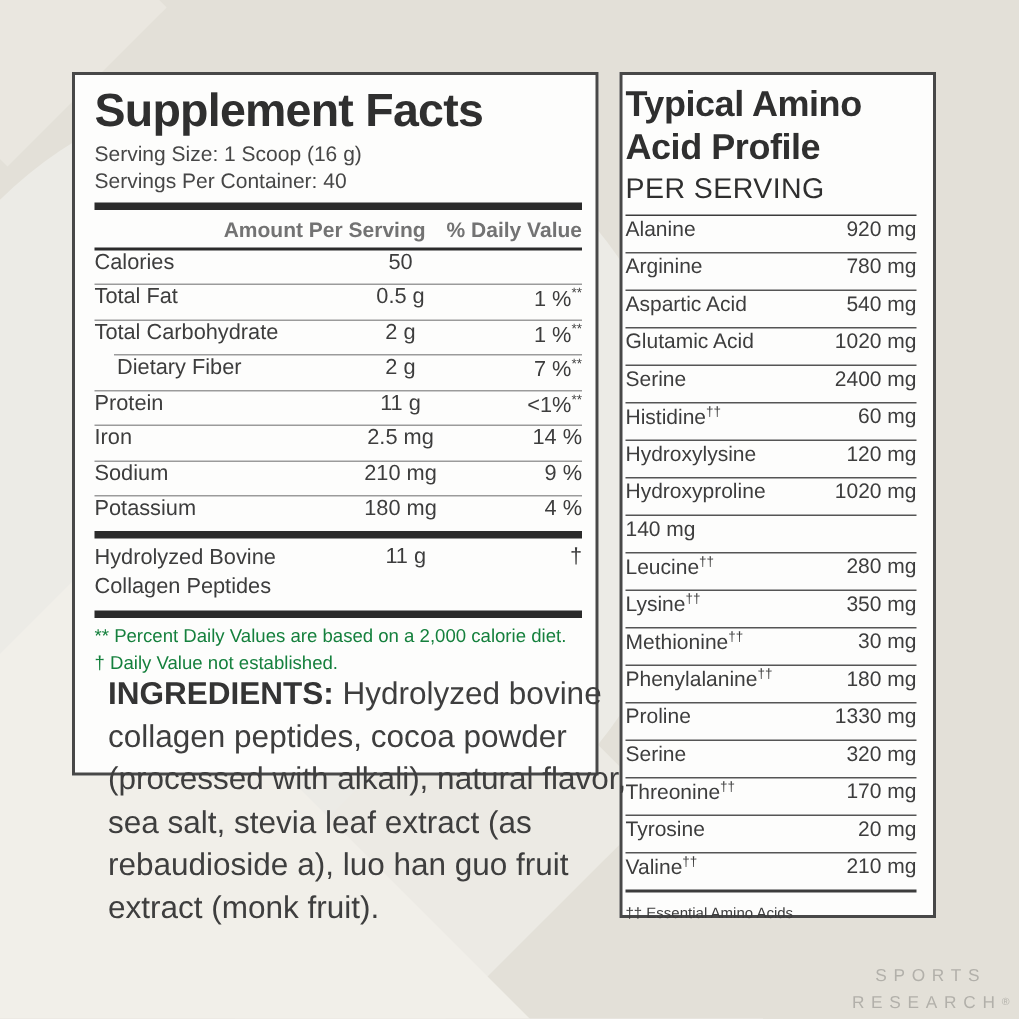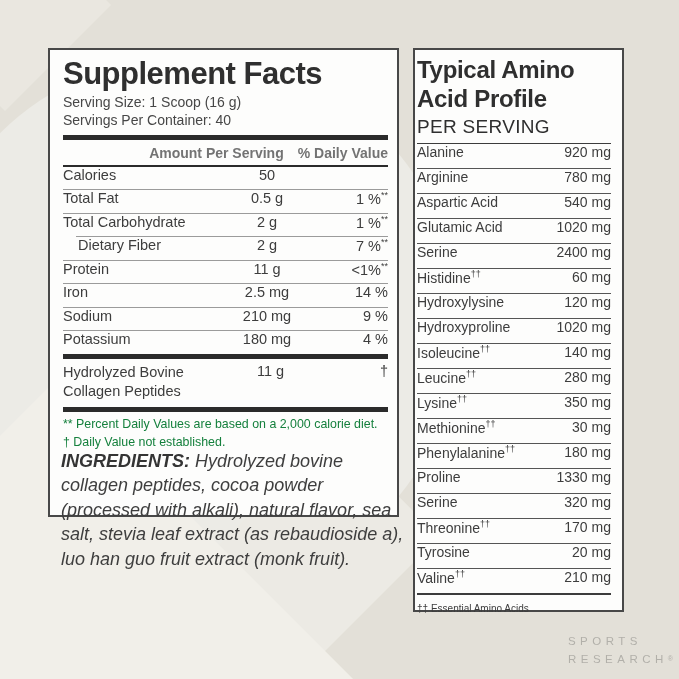"Isoleucine††" span.n { html: <span>Isoleucine<span>††</span></span> -> none }
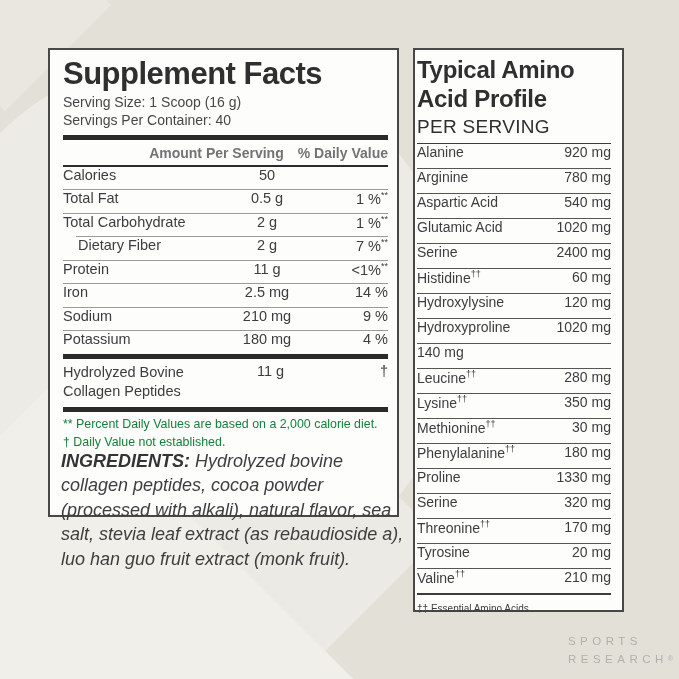"INGREDIENTS: Hydrolyzed bovine collagen" .ingredients { font-size: 18px -> 21px; font-style: italic -> none; left: 61px -> 72px }
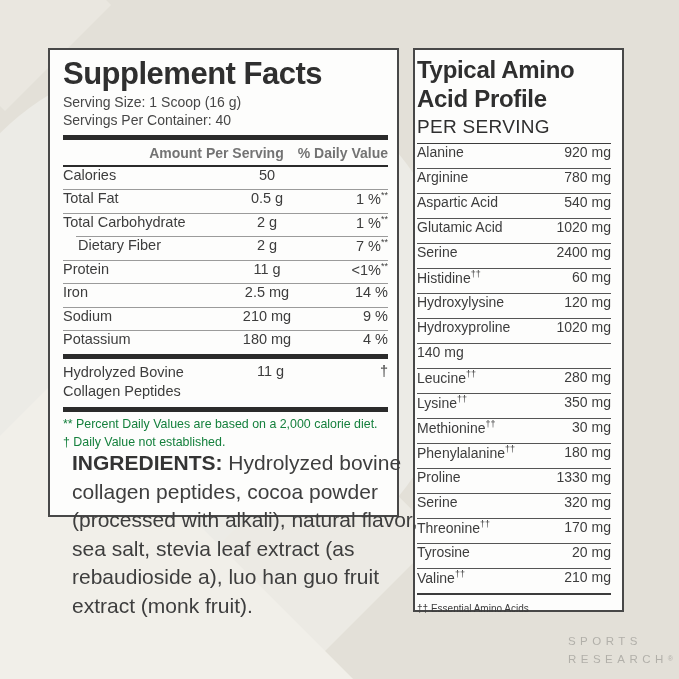"SPORTS" .brand { bottom: 10px -> 0; text-align: left -> center }
